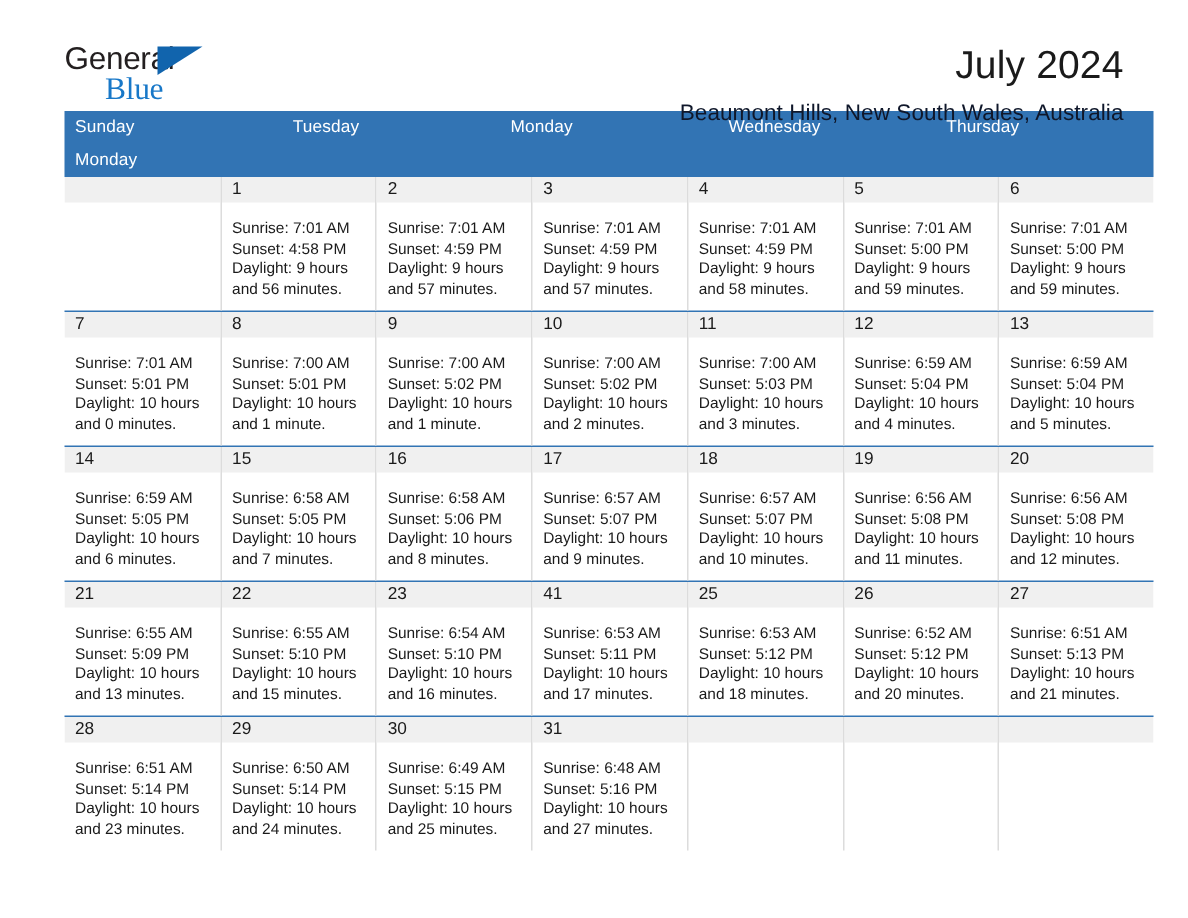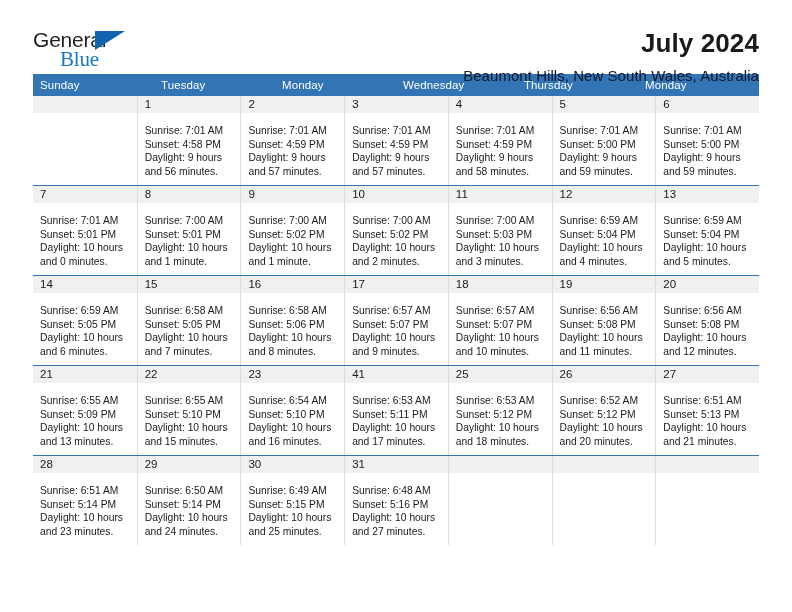"General" .page { padding: 0 33px -> 0 43px }
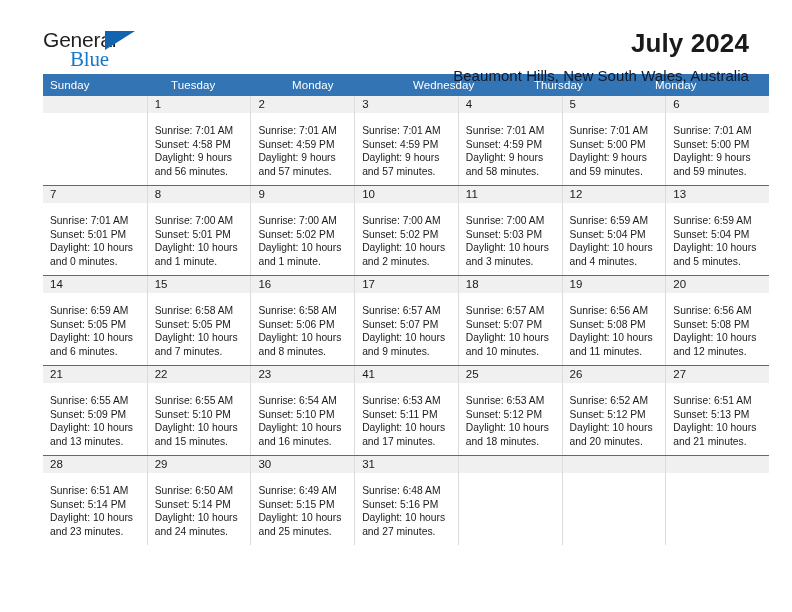"July 2024" .month-title { font-weight: bold -> normal }
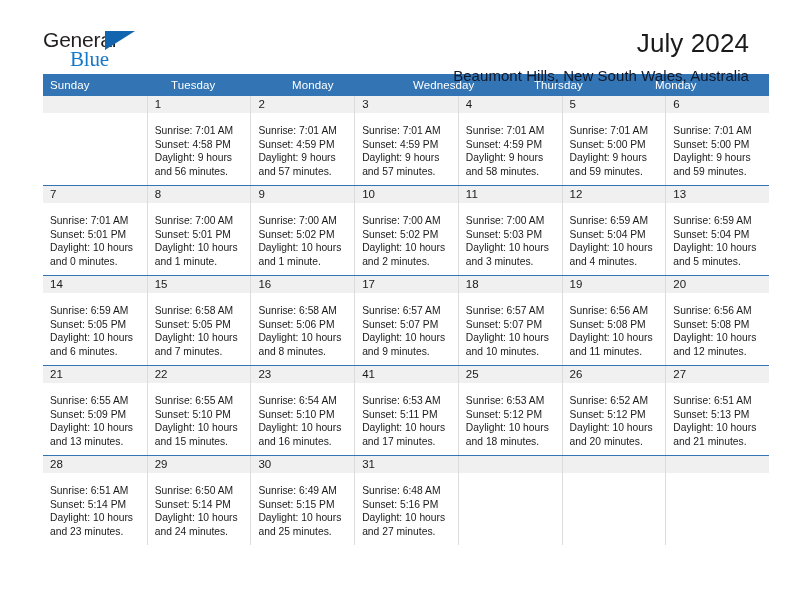"Sunday" .weekdays { grid-template-columns: repeat(6, 1fr) -> repeat(5, 1fr) }
